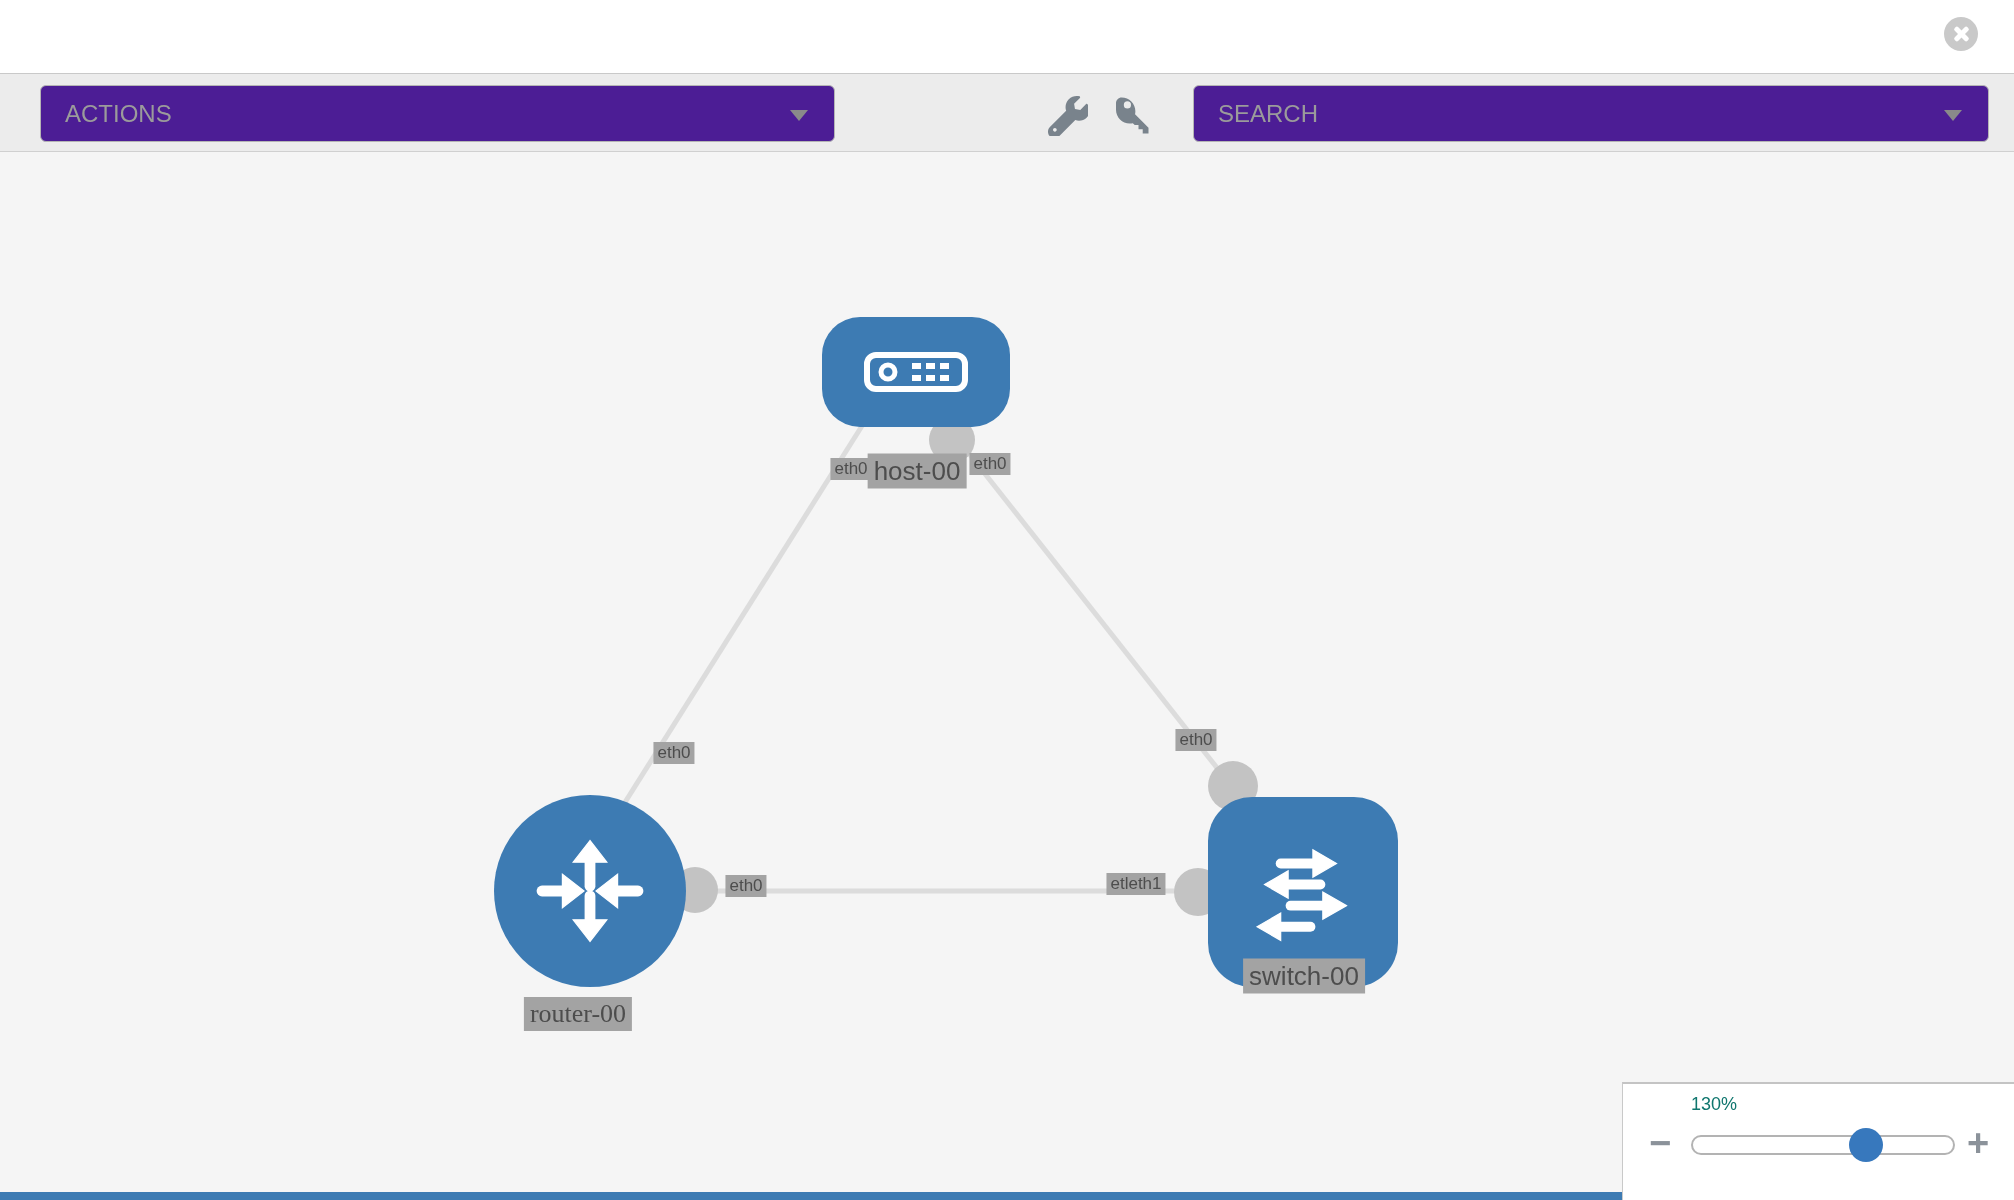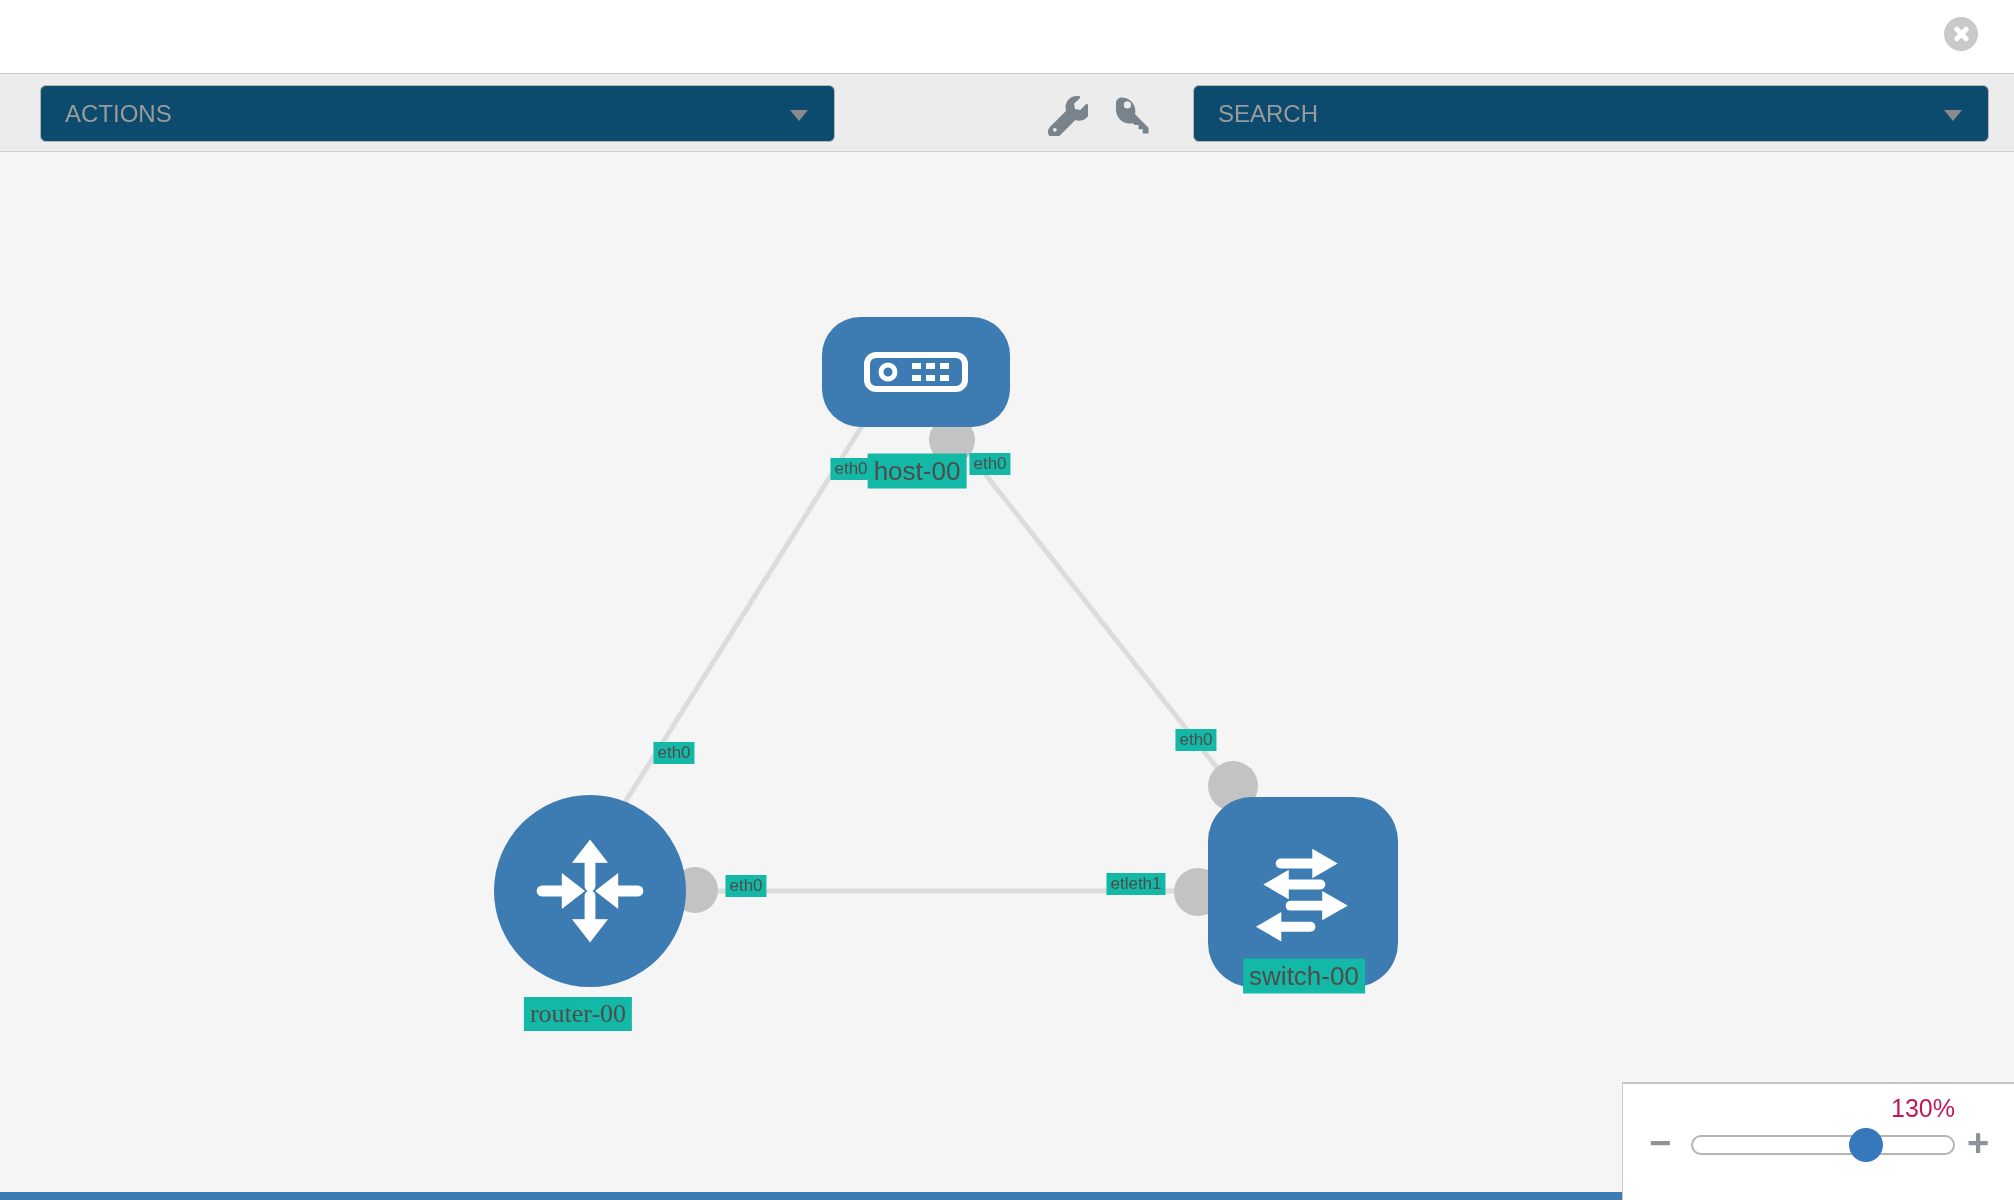"ACTIONS" .select-box { background: #0c4a6e -> #4c1d95 }
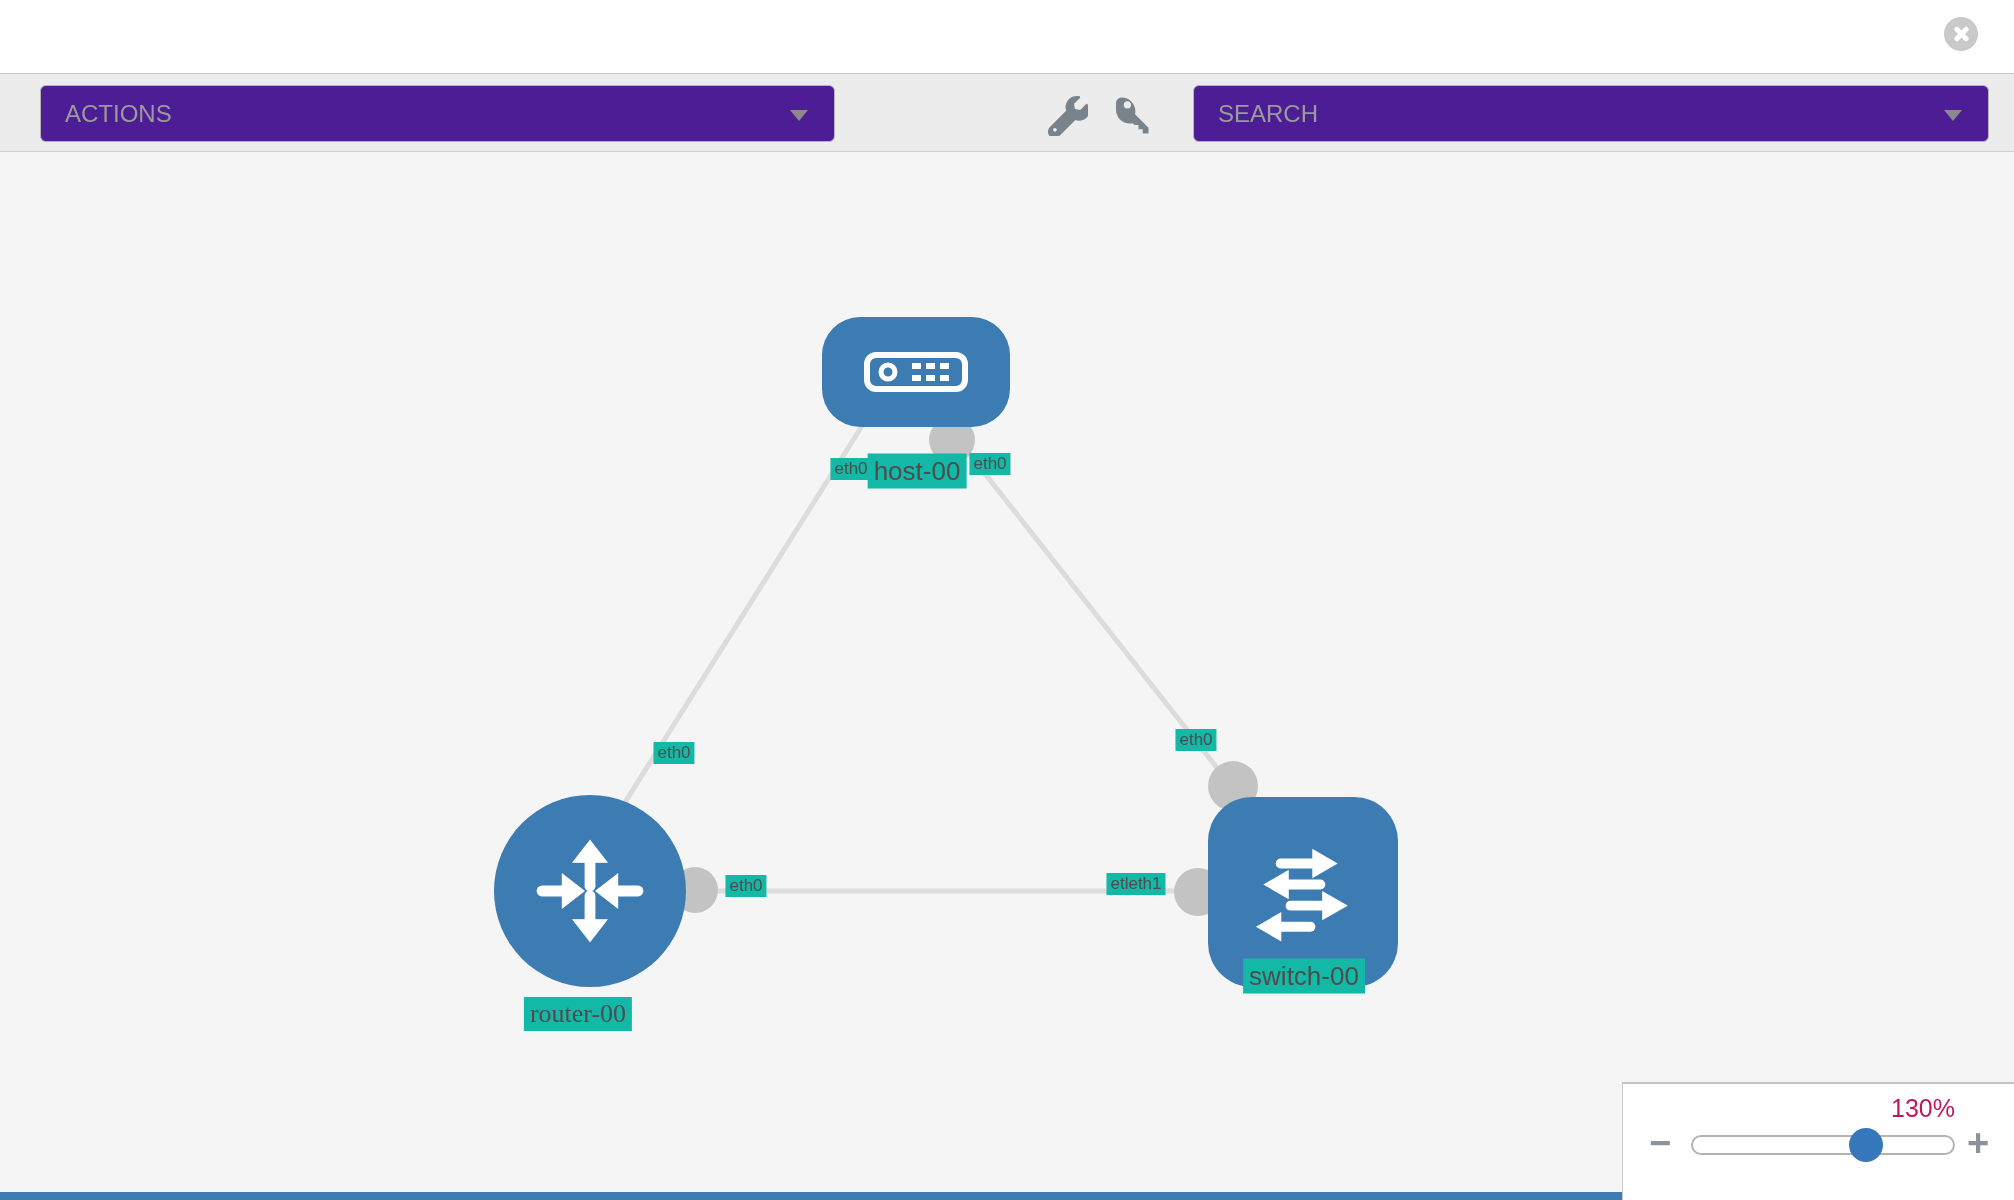"eth0" .nlabel { background: #14b8a6 -> #a3a3a3 }
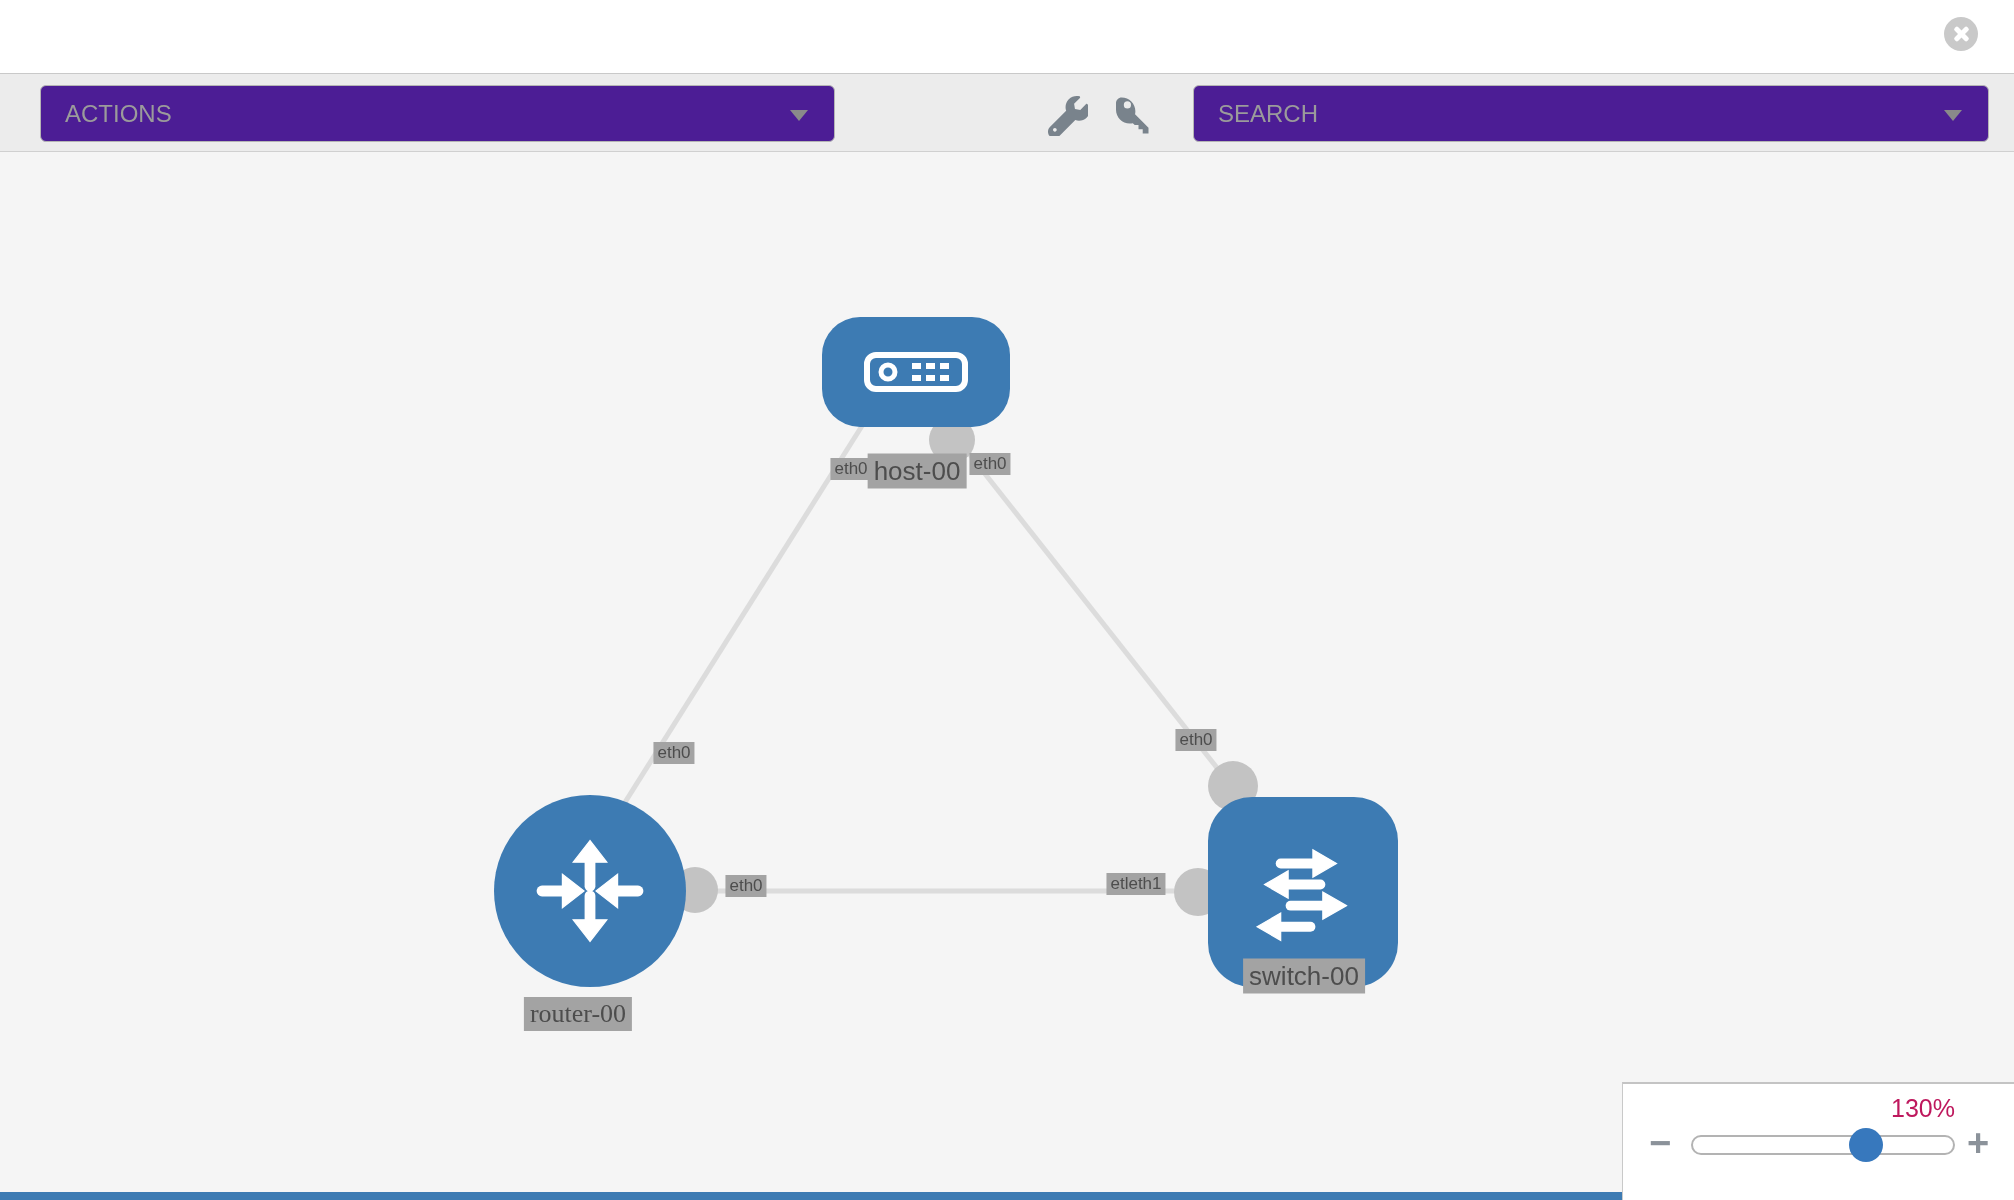"130%" .zoom-value { color: #be185d -> #0f766e; font-size: 25px -> 18px; text-align: right -> left }
